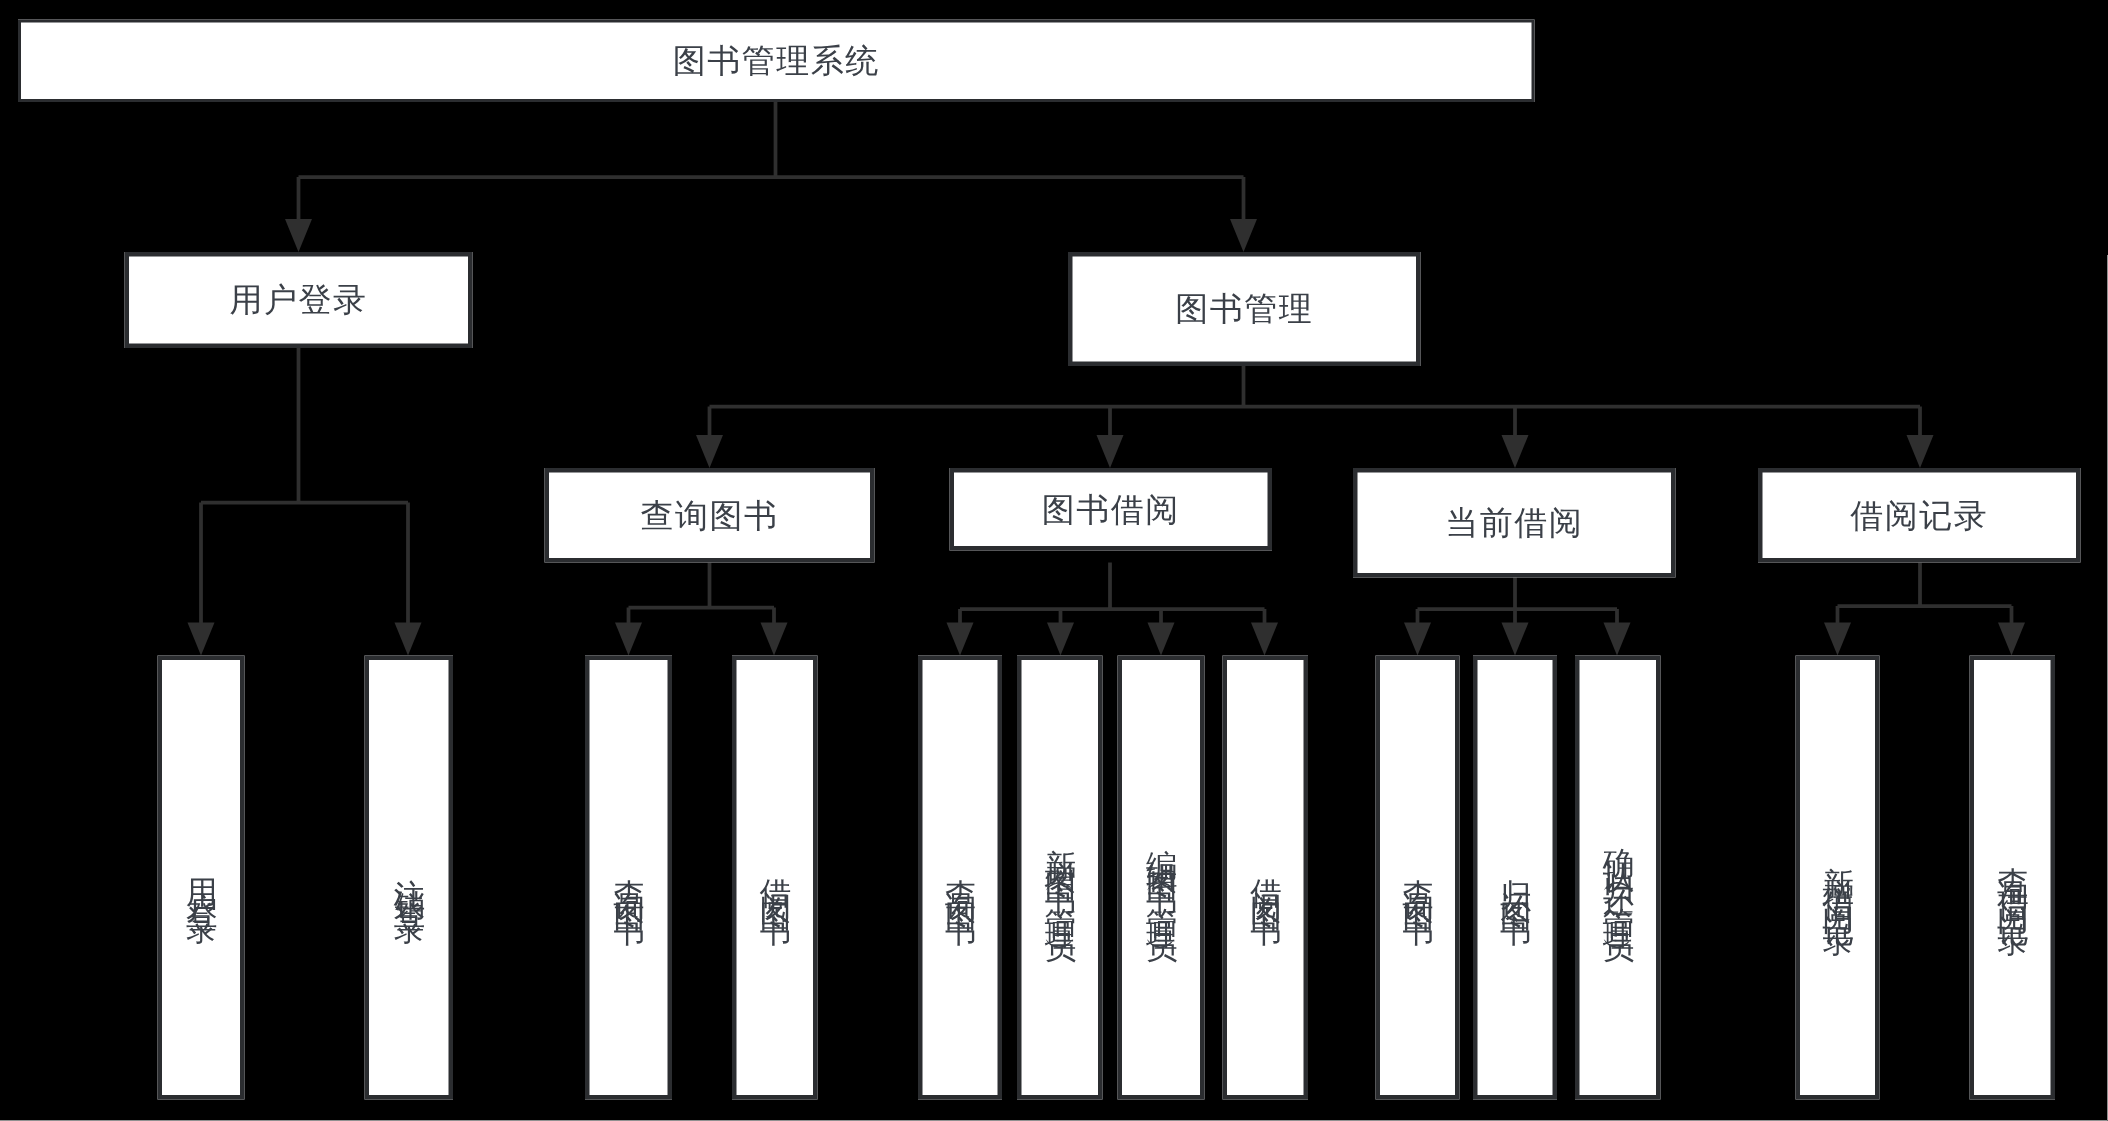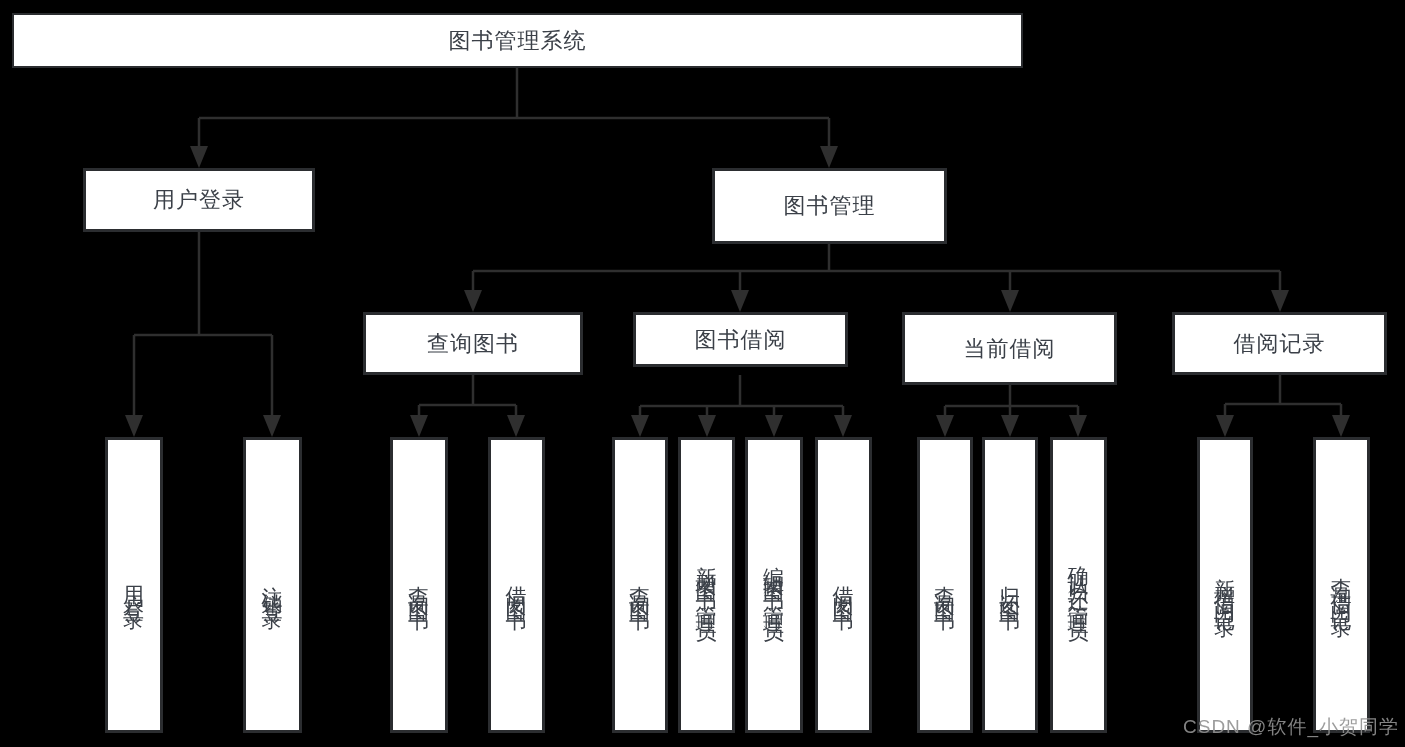"CSDN @软件_小贺同学" div.watermark { html: <div>CSDN @软件_小贺同学</div> -> none }
